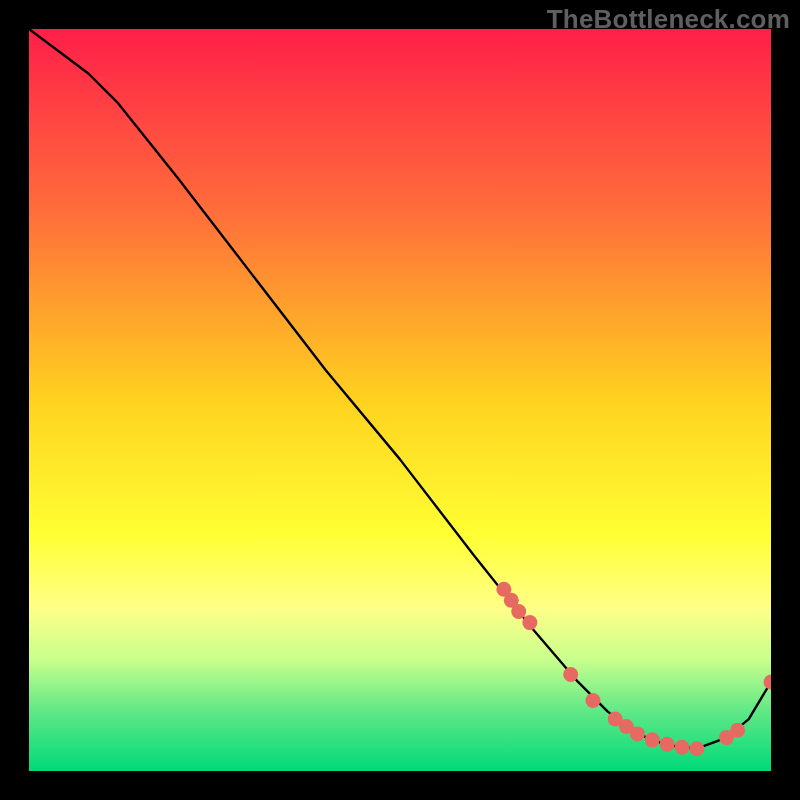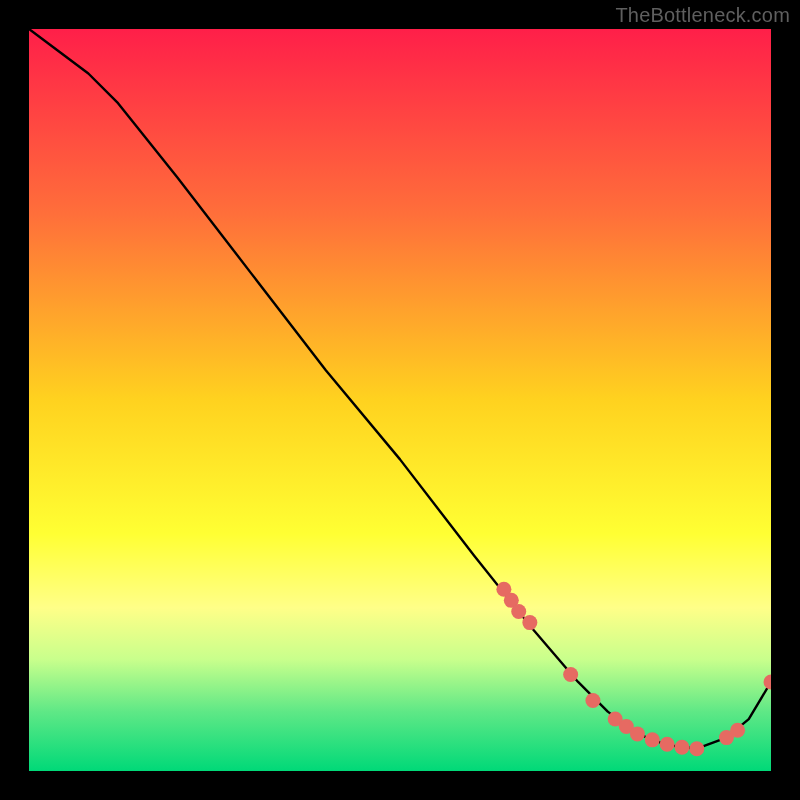"TheBottleneck.com" .watermark { font-size: 20px -> 26px; font-weight: 400 -> 700 }
